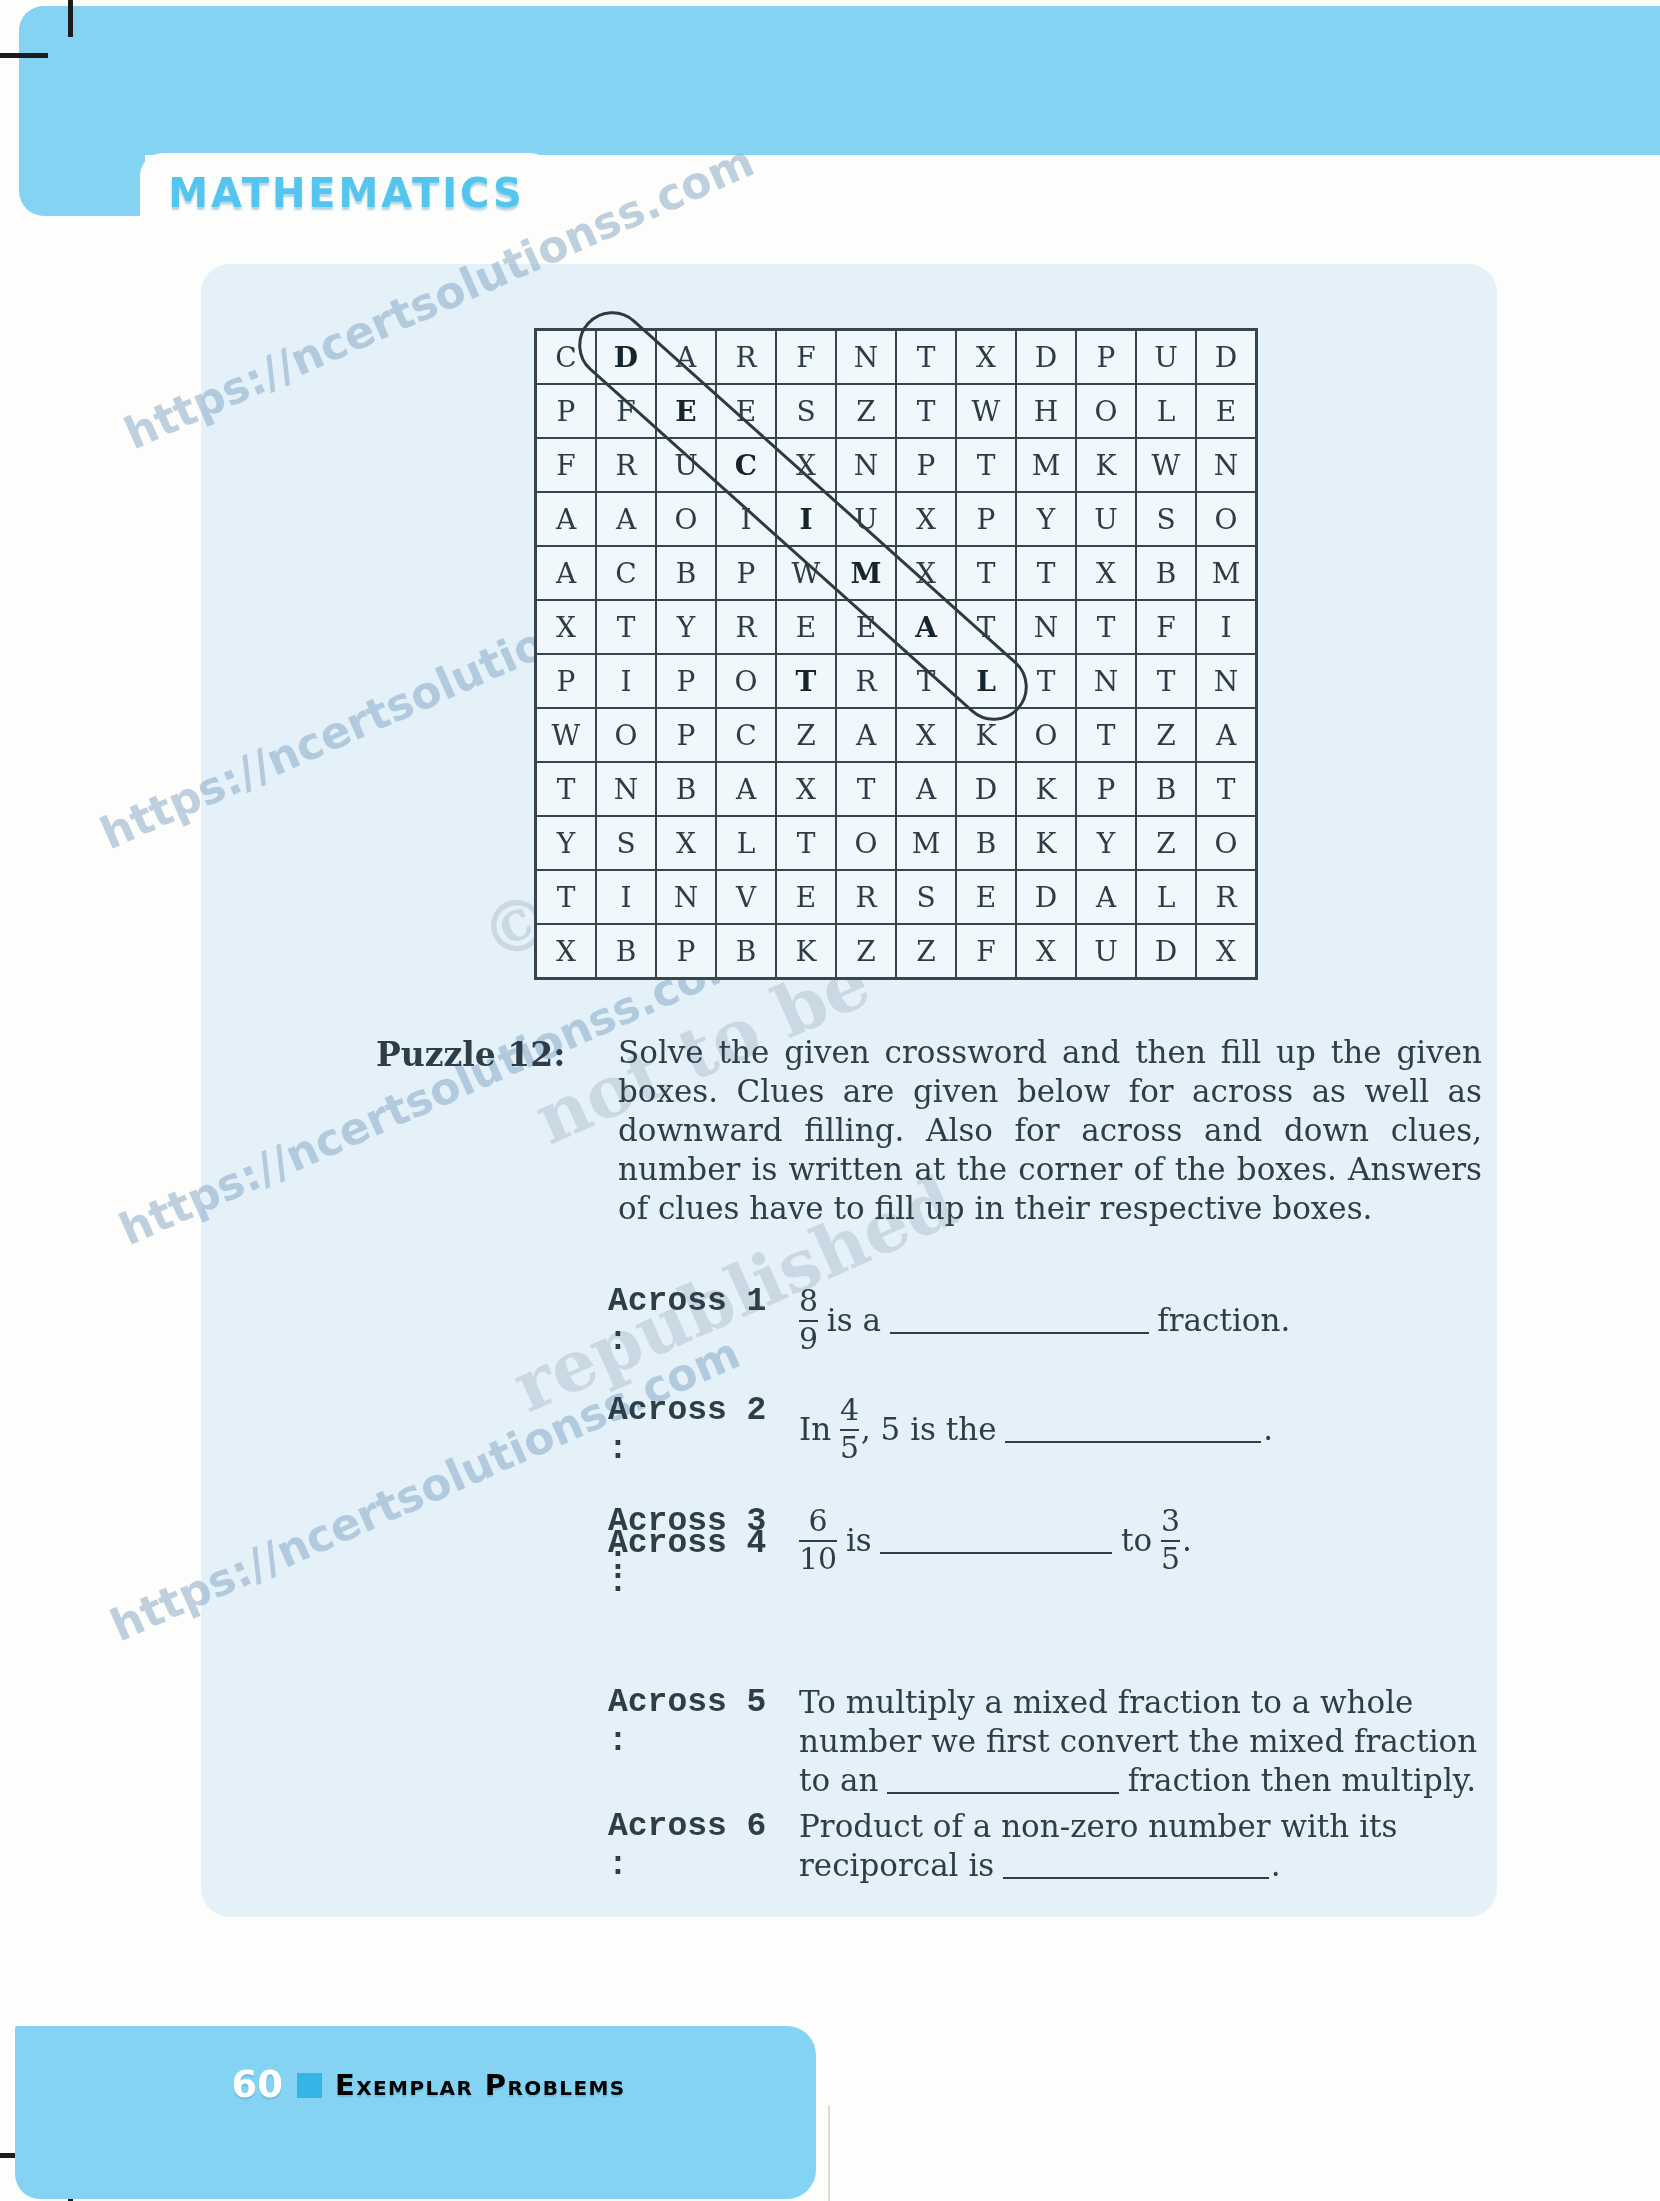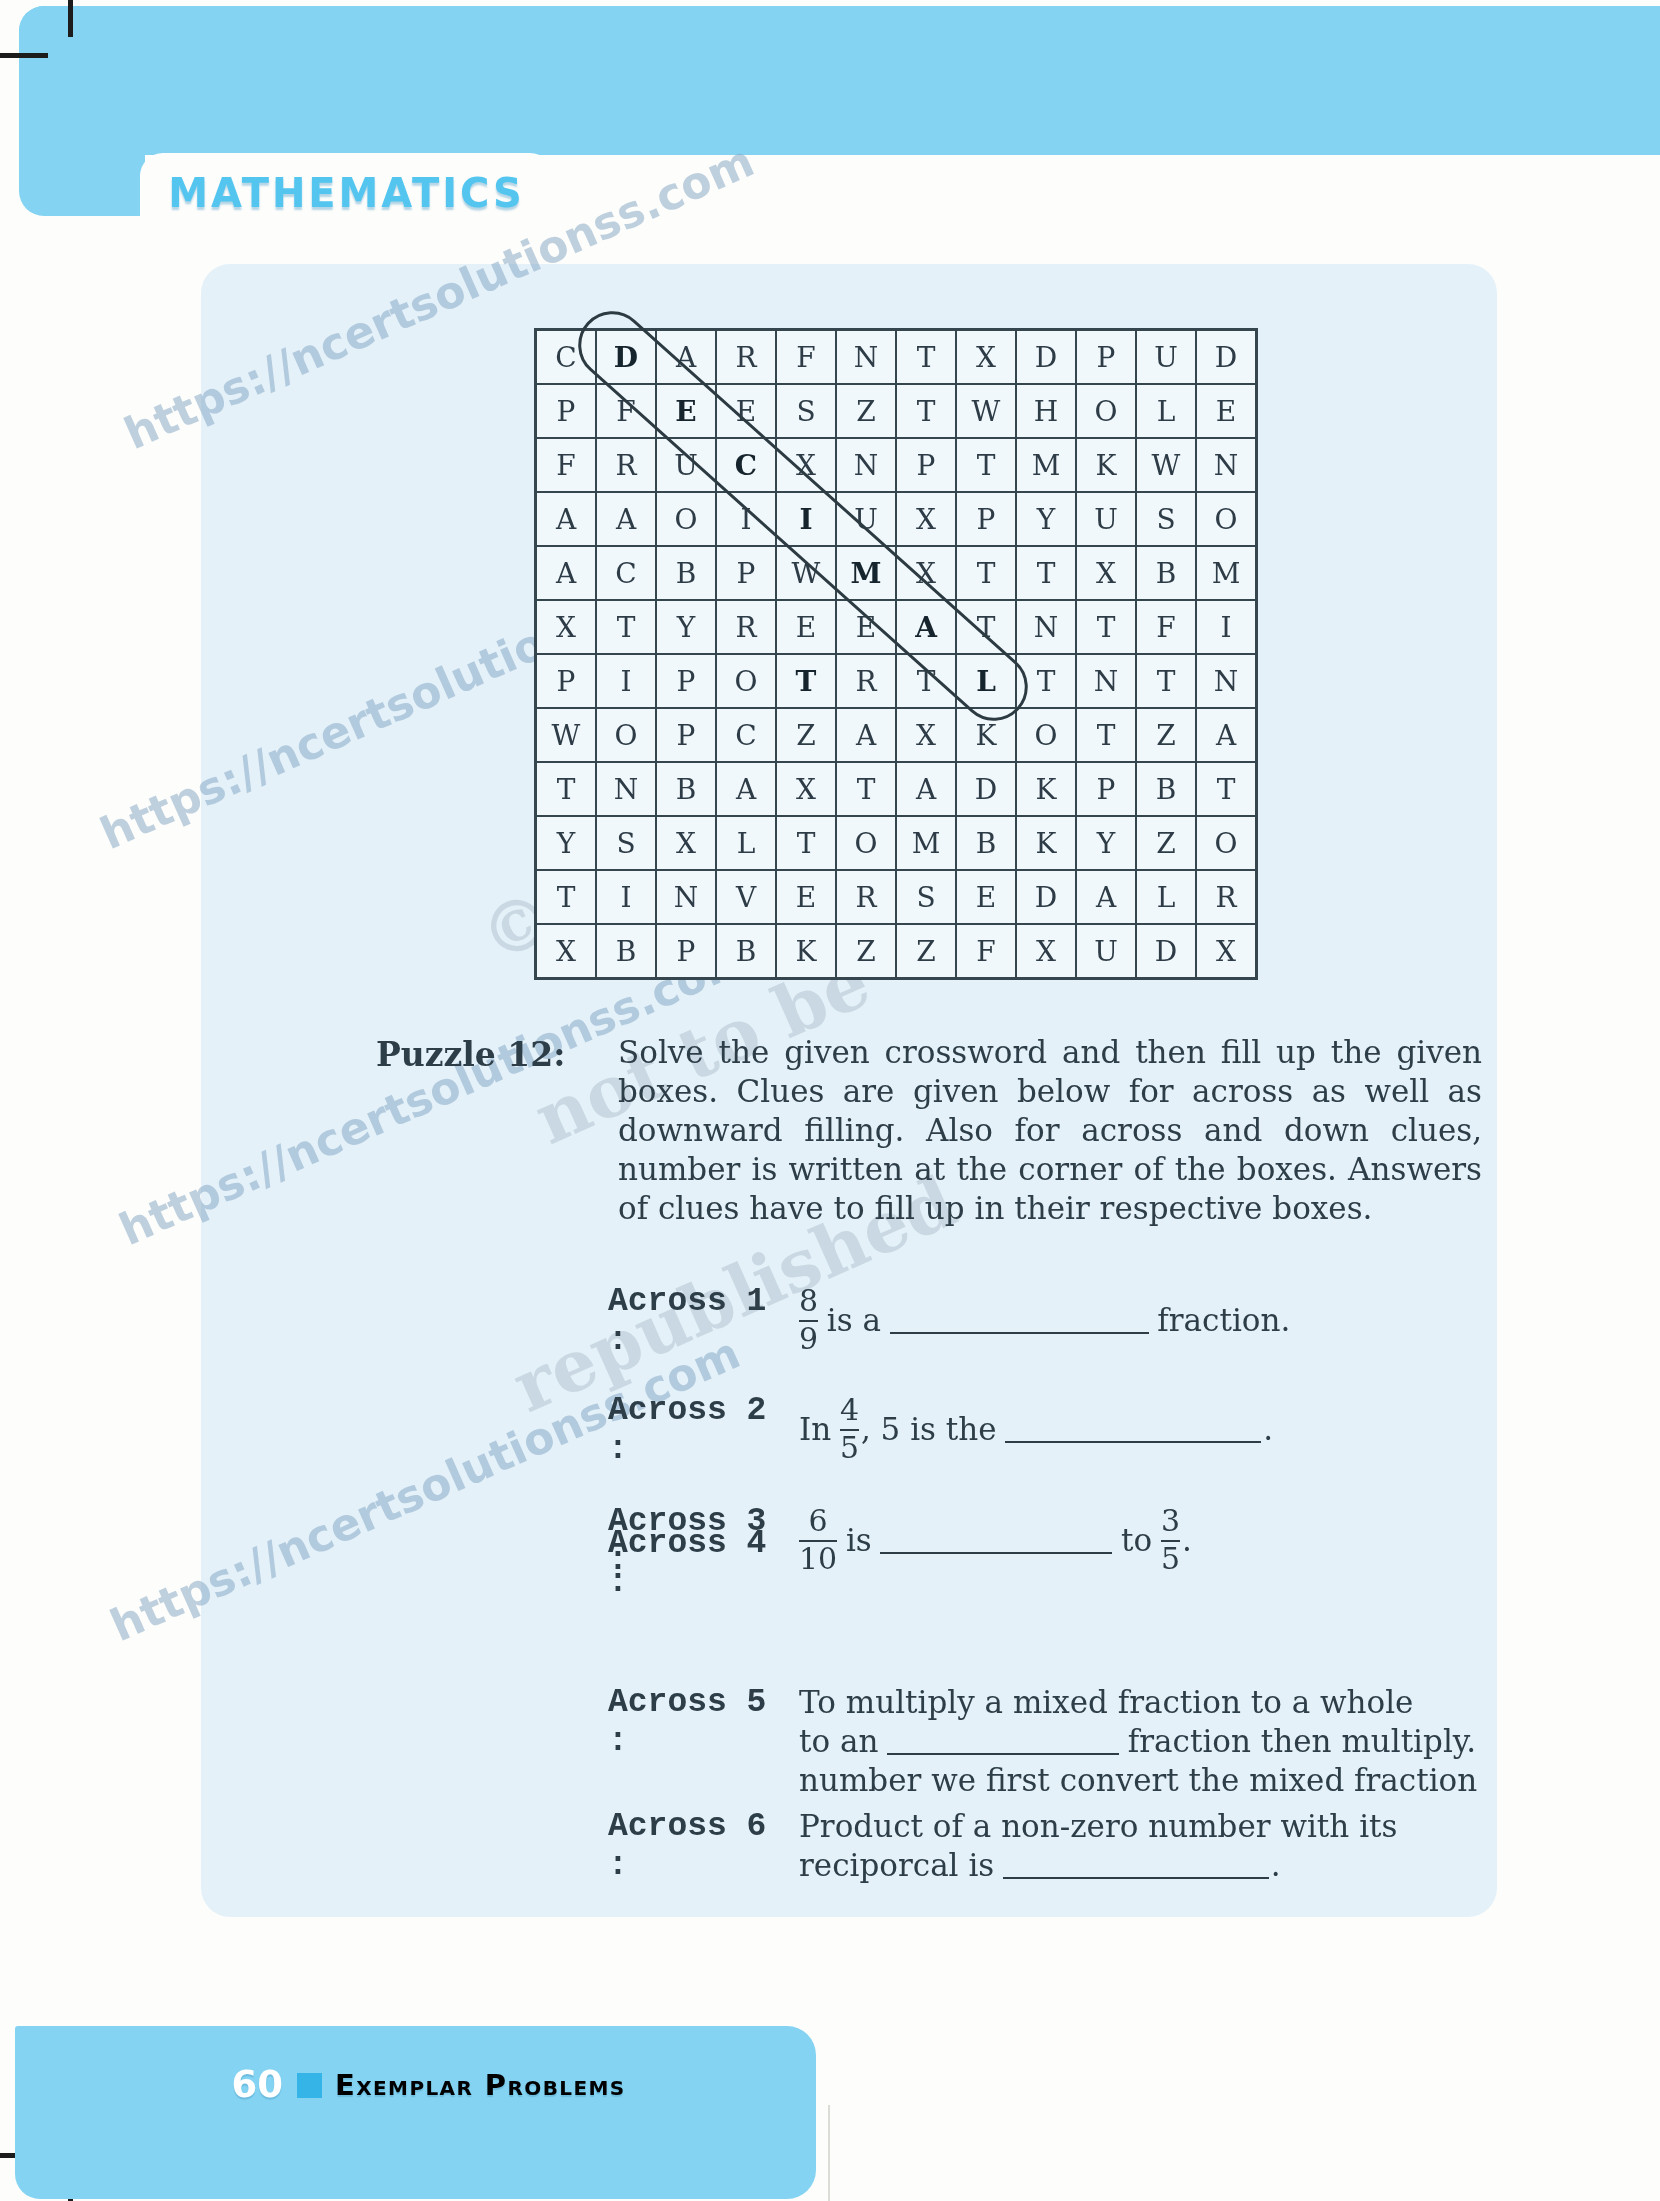"to an" div.cline { order: before "number we first convert the" -> after "number we first convert the" }
